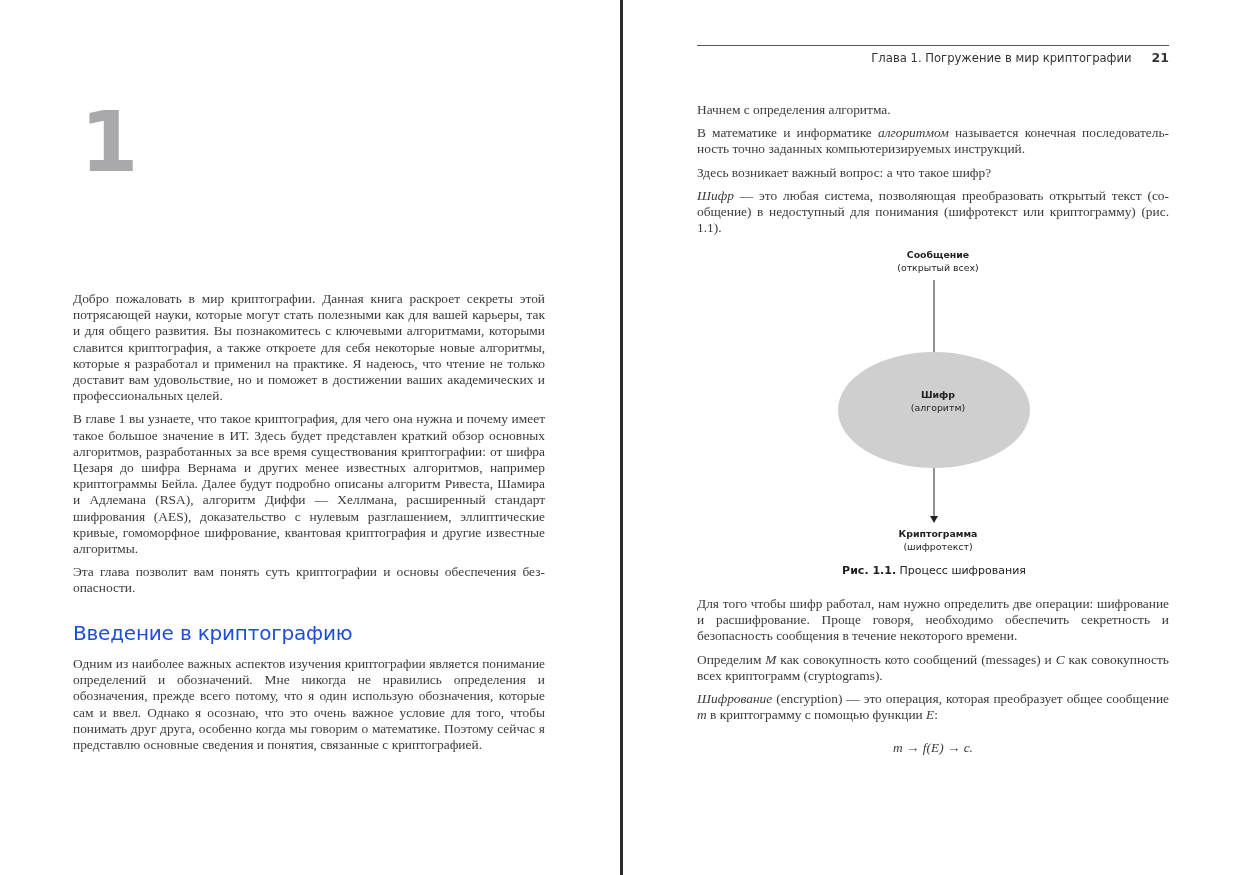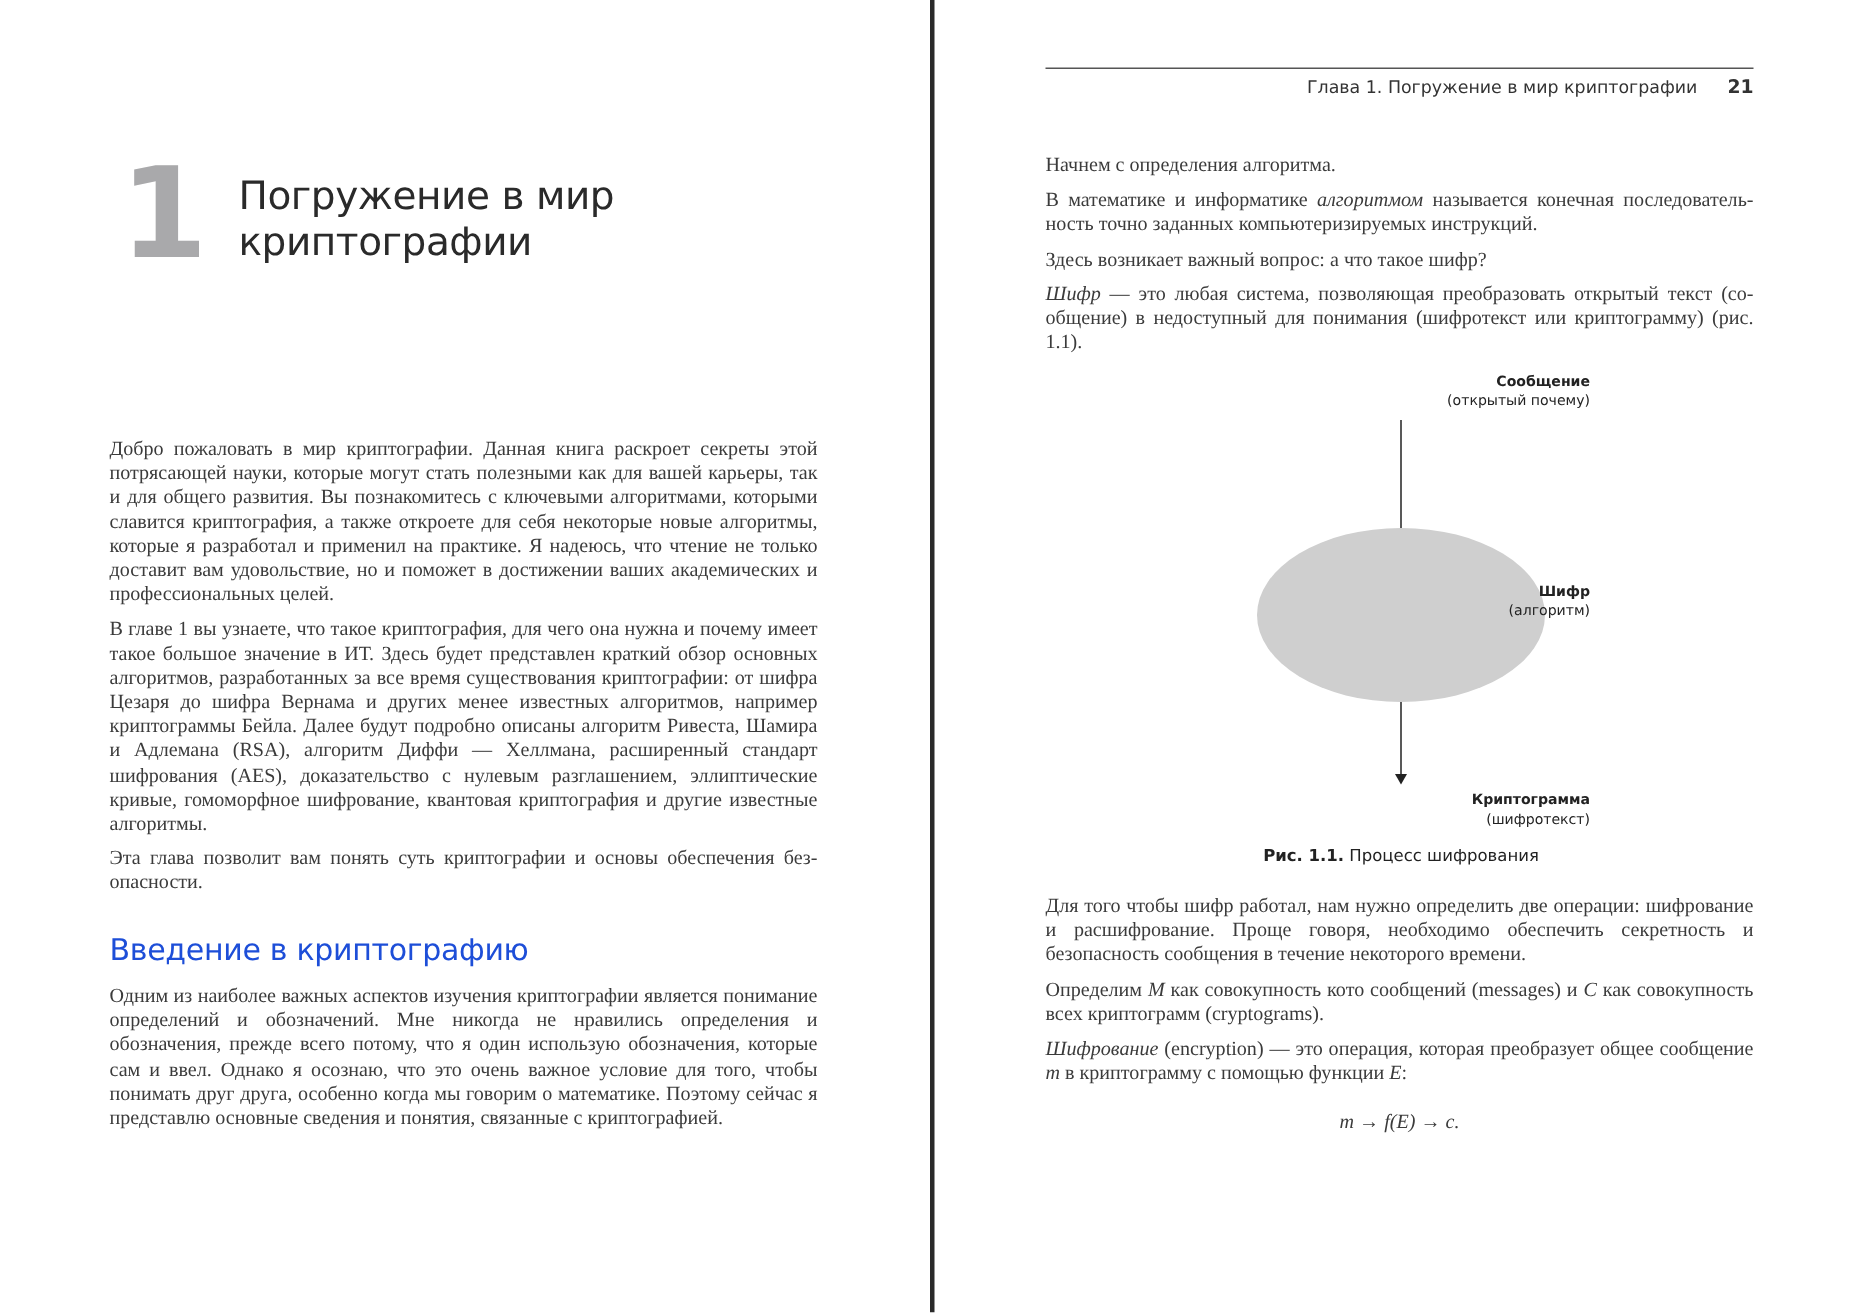"Погружение в мир" div.chapter-title { html: <div> <div>Погружение в мир</div> <div>криптографии</div> </div> -> none }
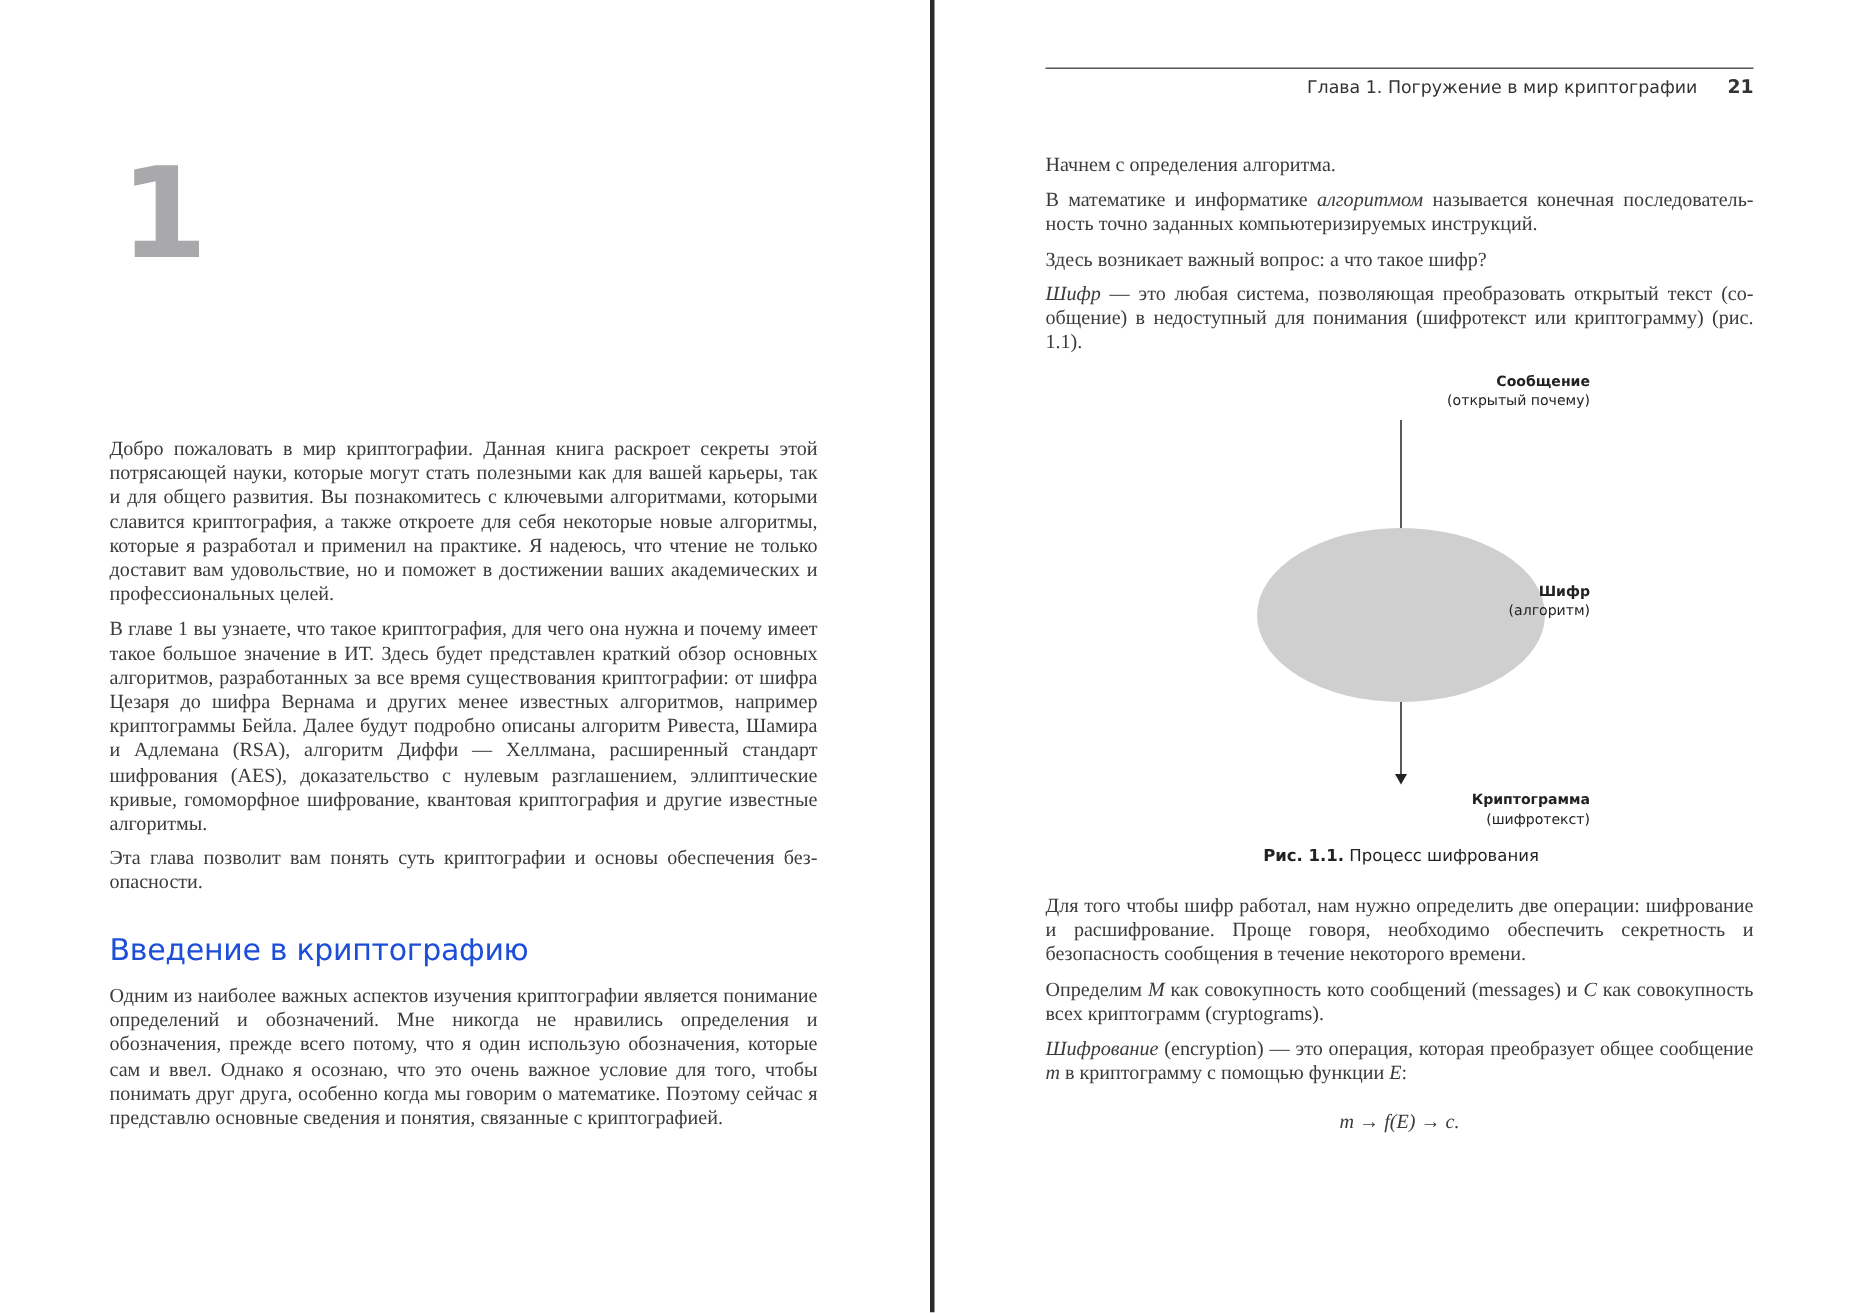"Сообщение" .fig-label { left: 16px -> 4px; text-align: right -> center }
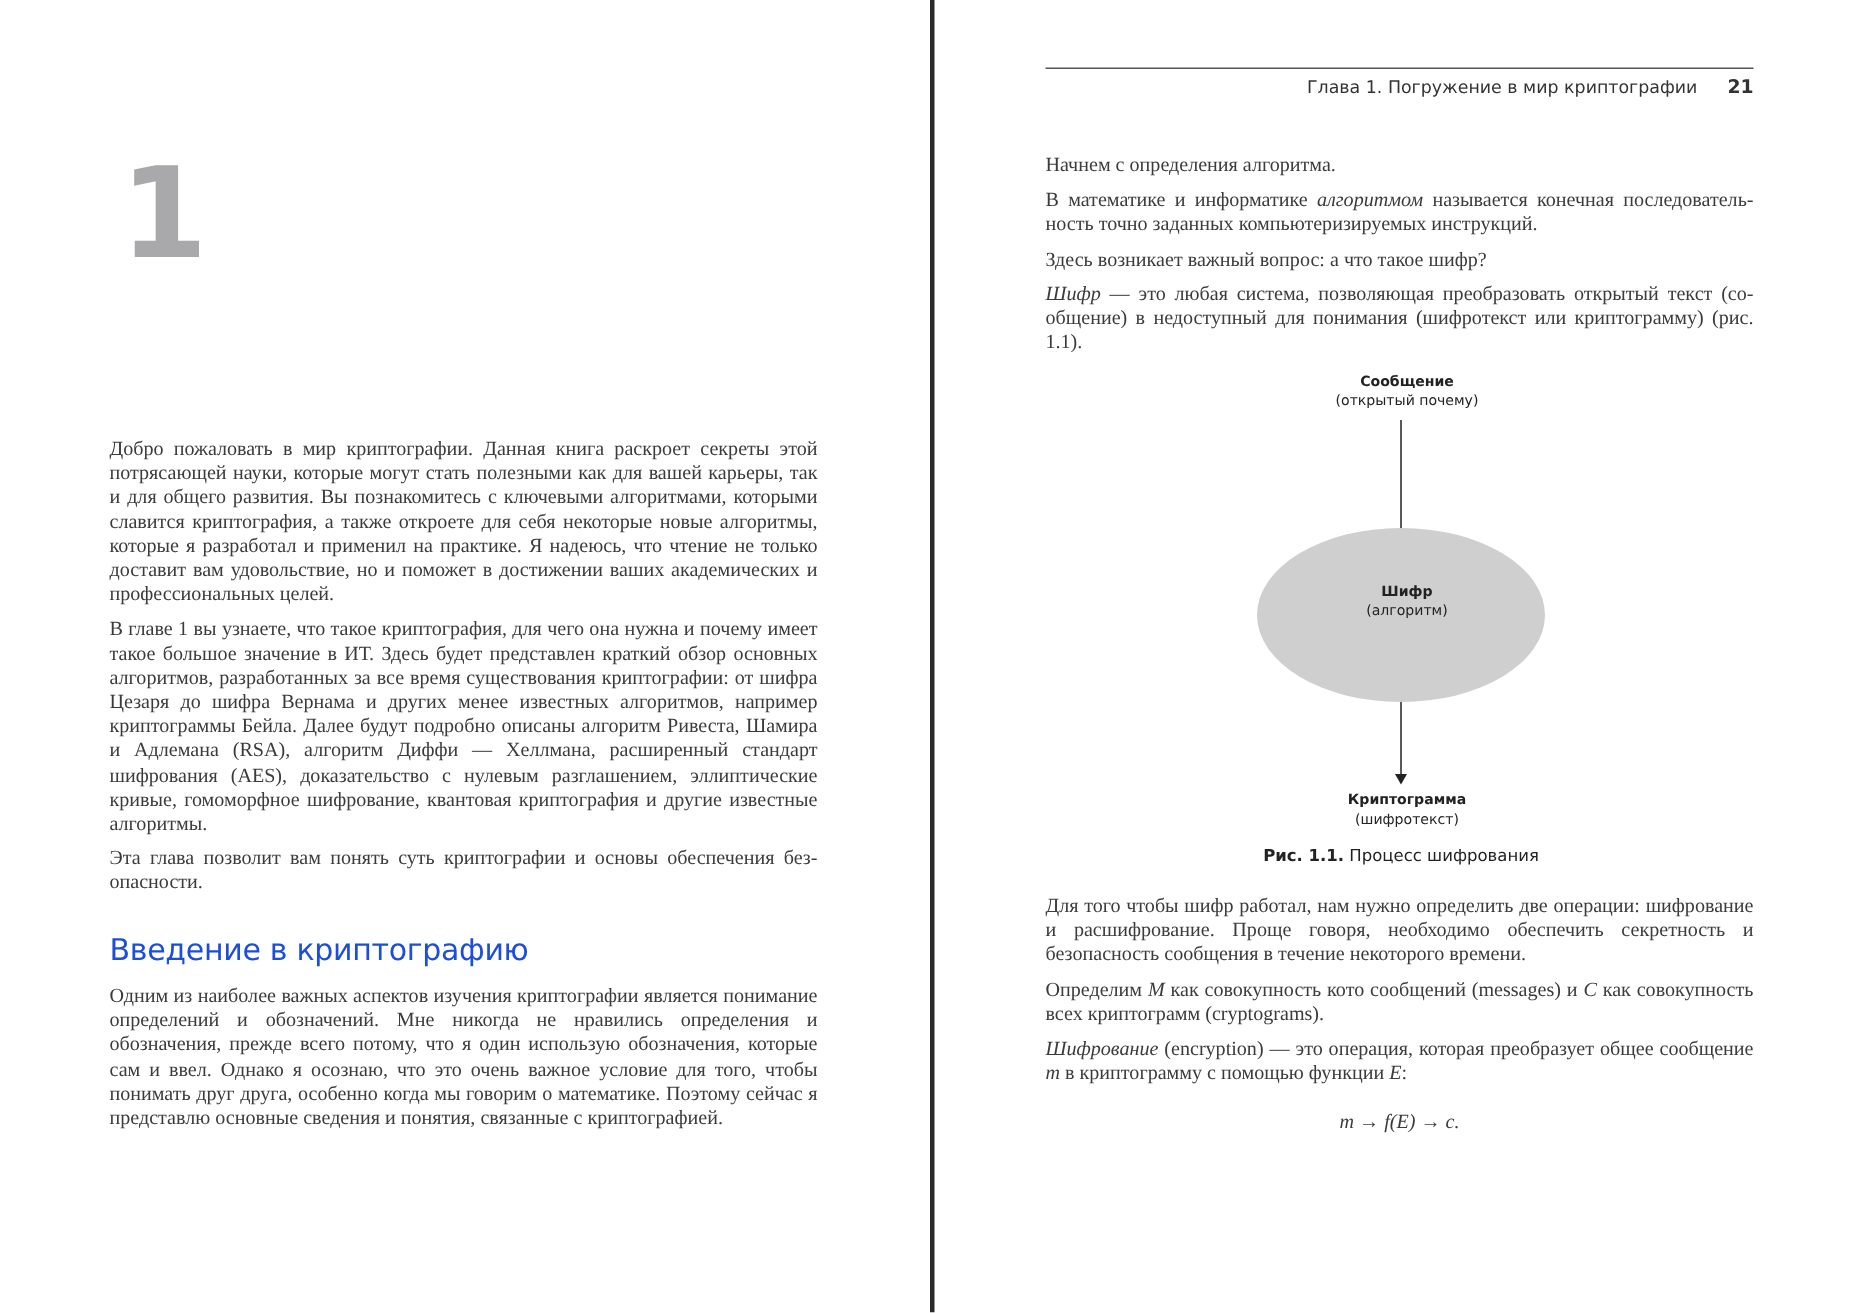"(открытый почему)" span { text: почему -> всех }
